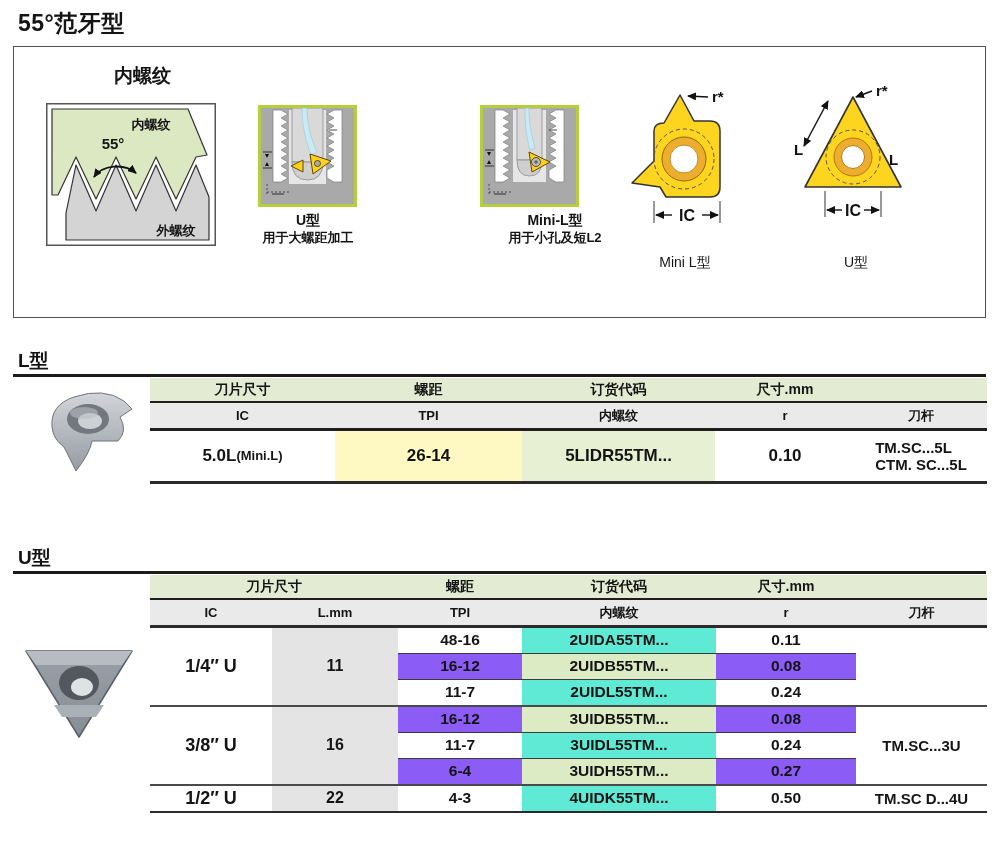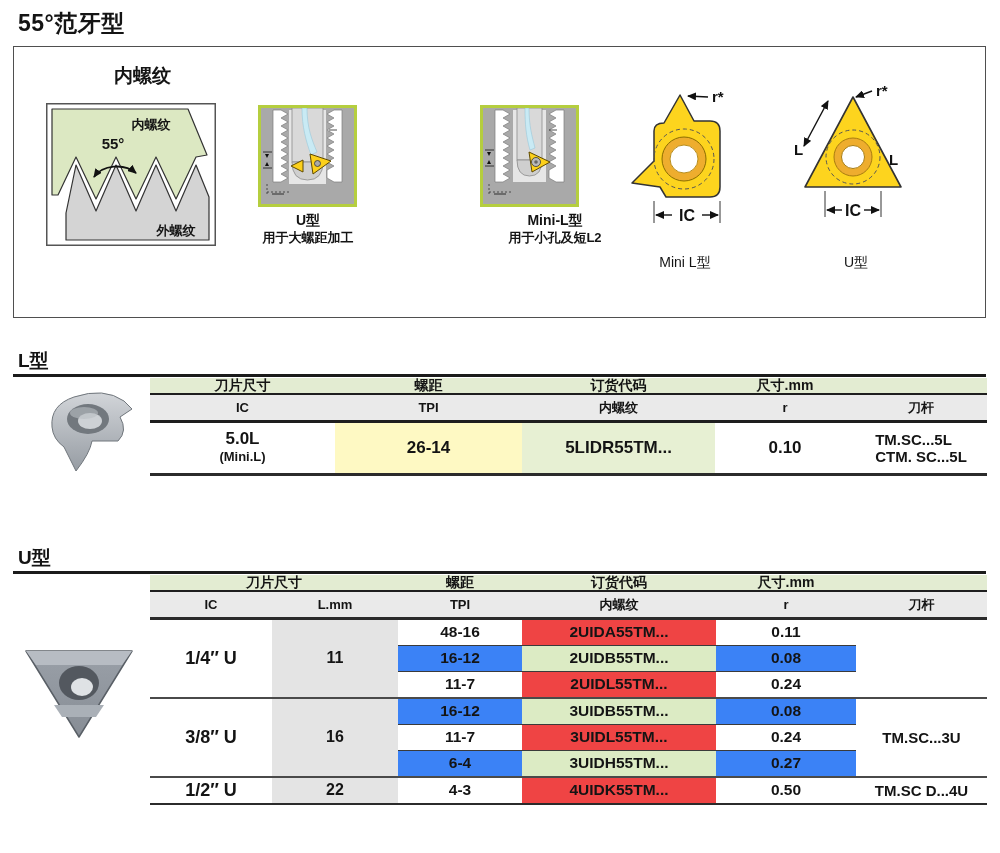"刀片尺寸" .thead { height: 15px -> 23px }
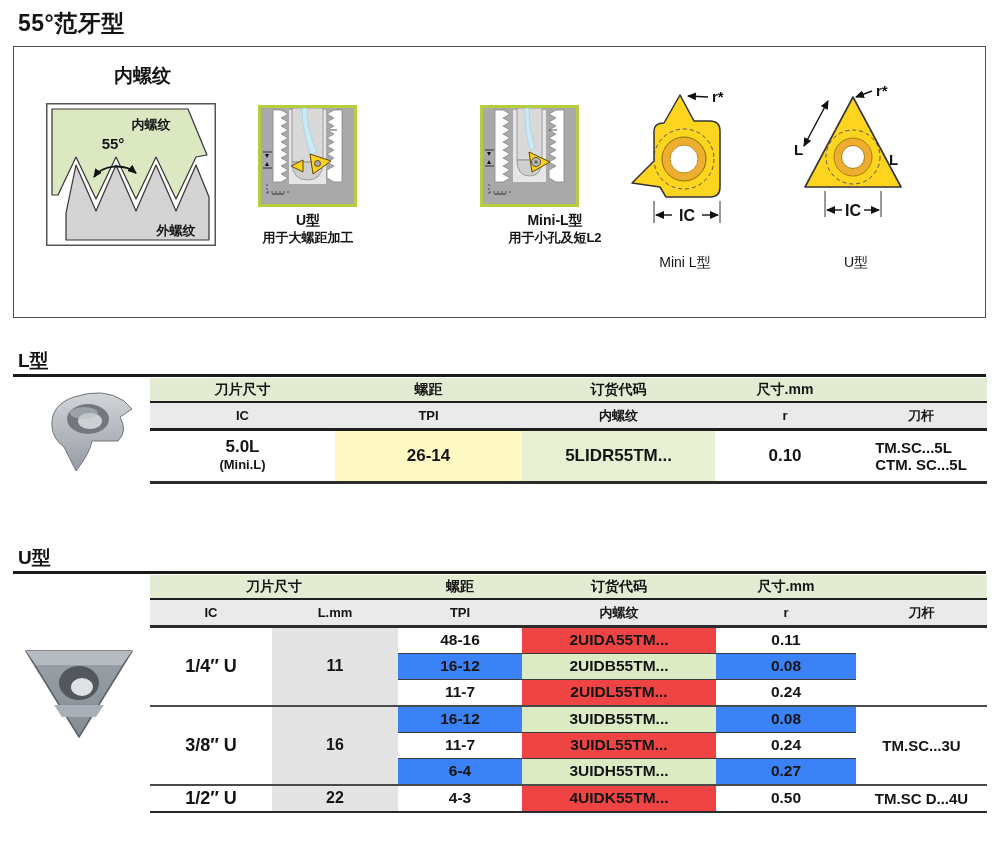"5.0L" .cell-col { flex-direction: column -> row }
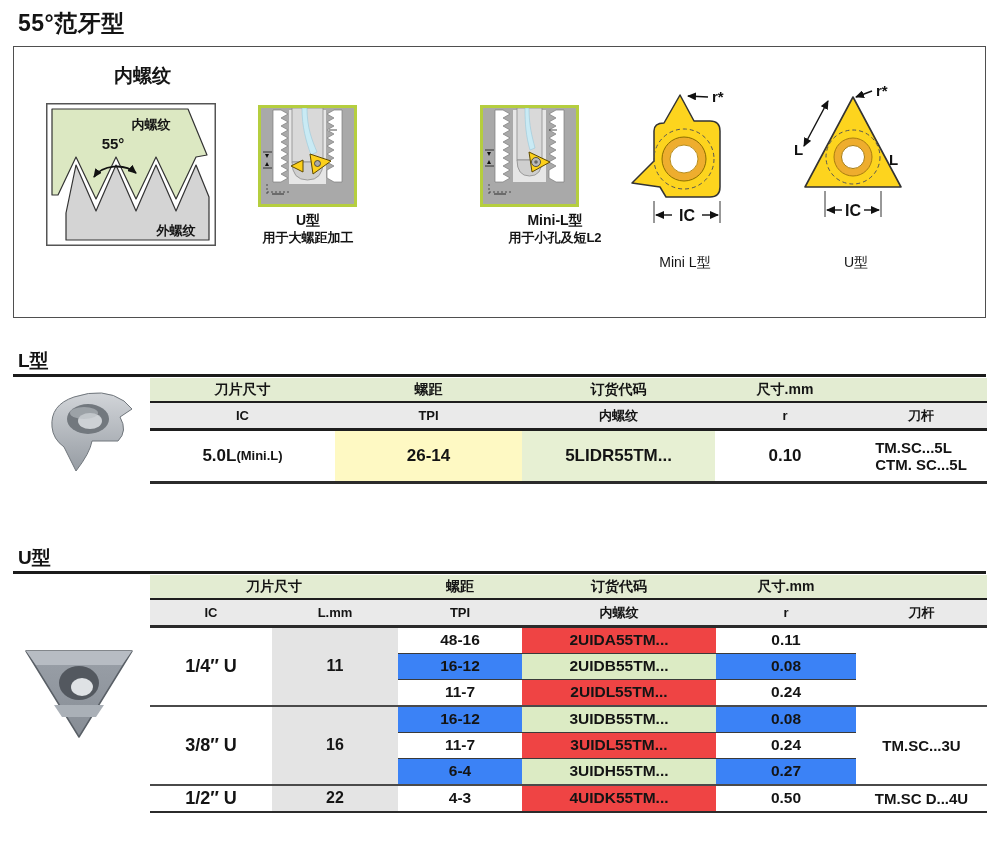"2UIDA55TM..." .usubrow .uc-code { background: #ef4444 -> #5eead4 }
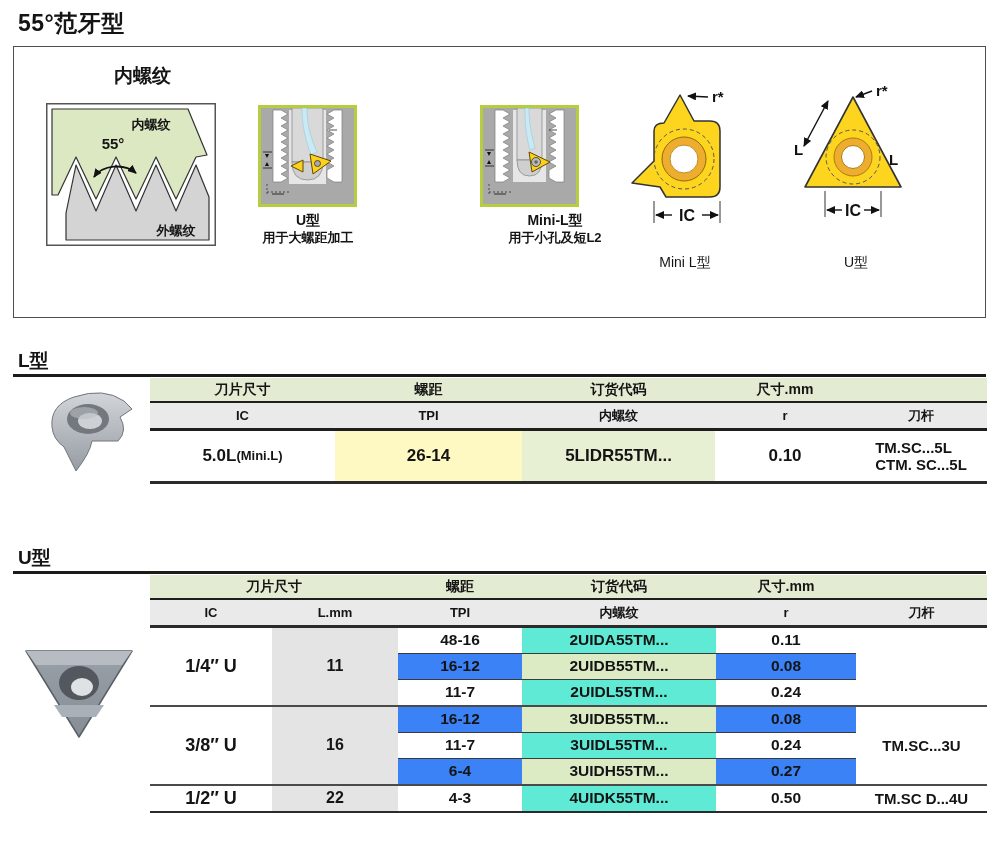"16-12" .usubrow.odd .uc-tpi,.usubrow.odd .uc-r { background: #3b82f6 -> #8b5cf6 }
